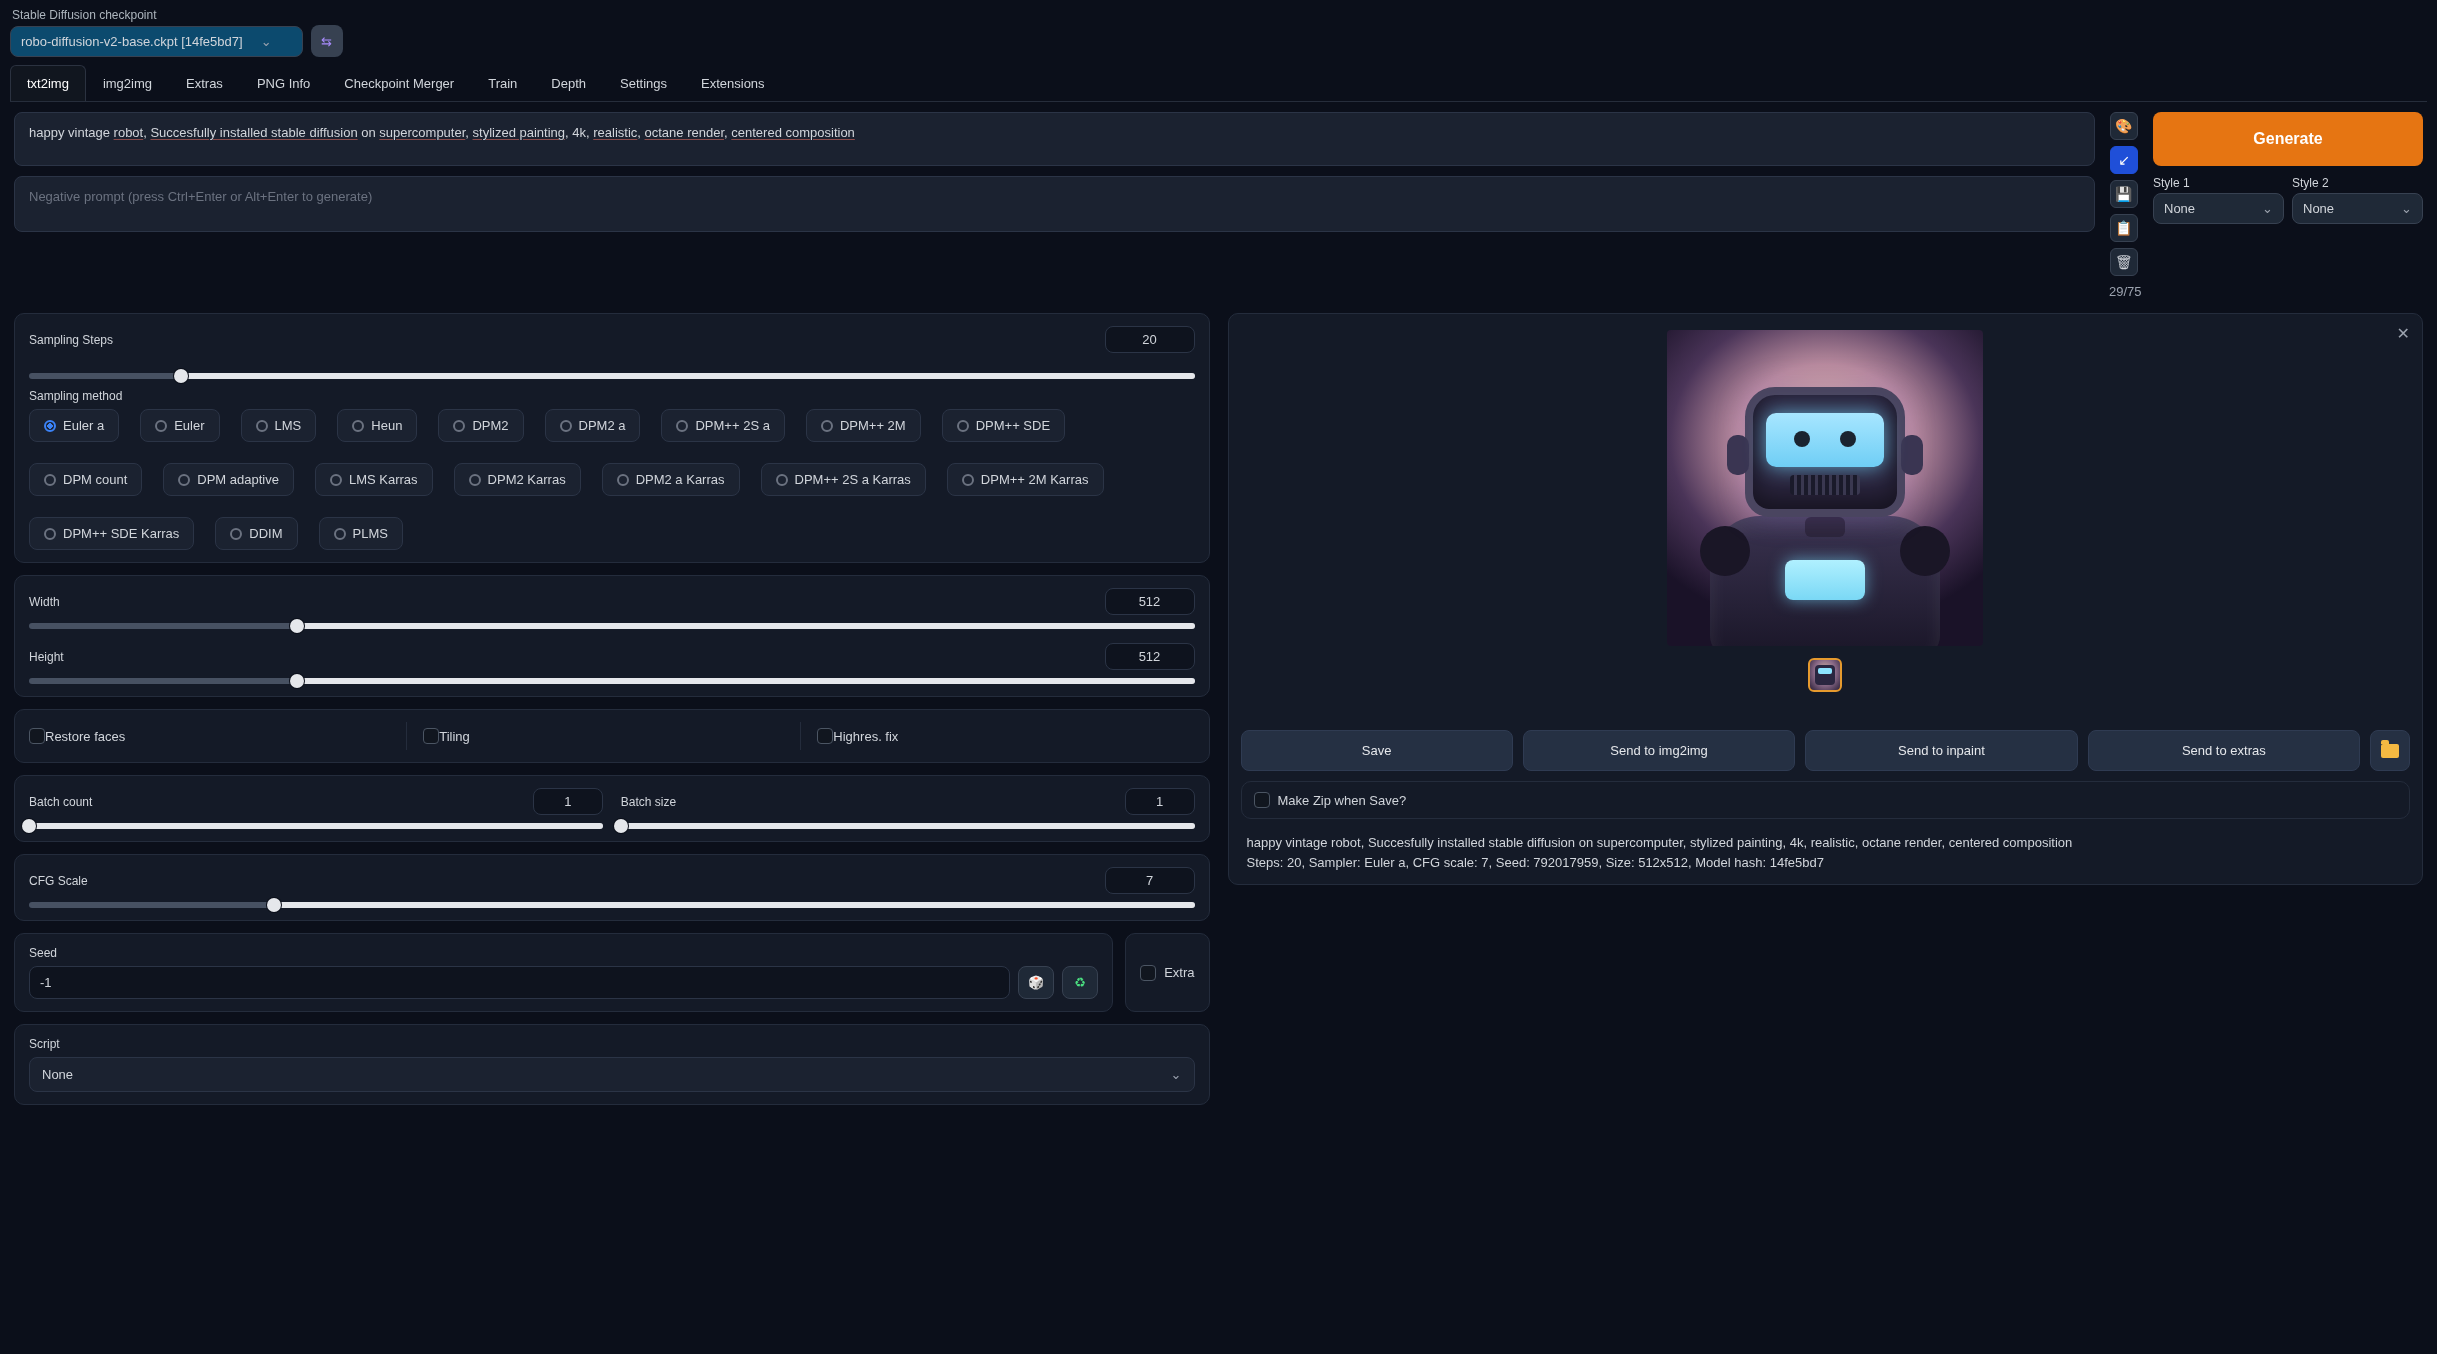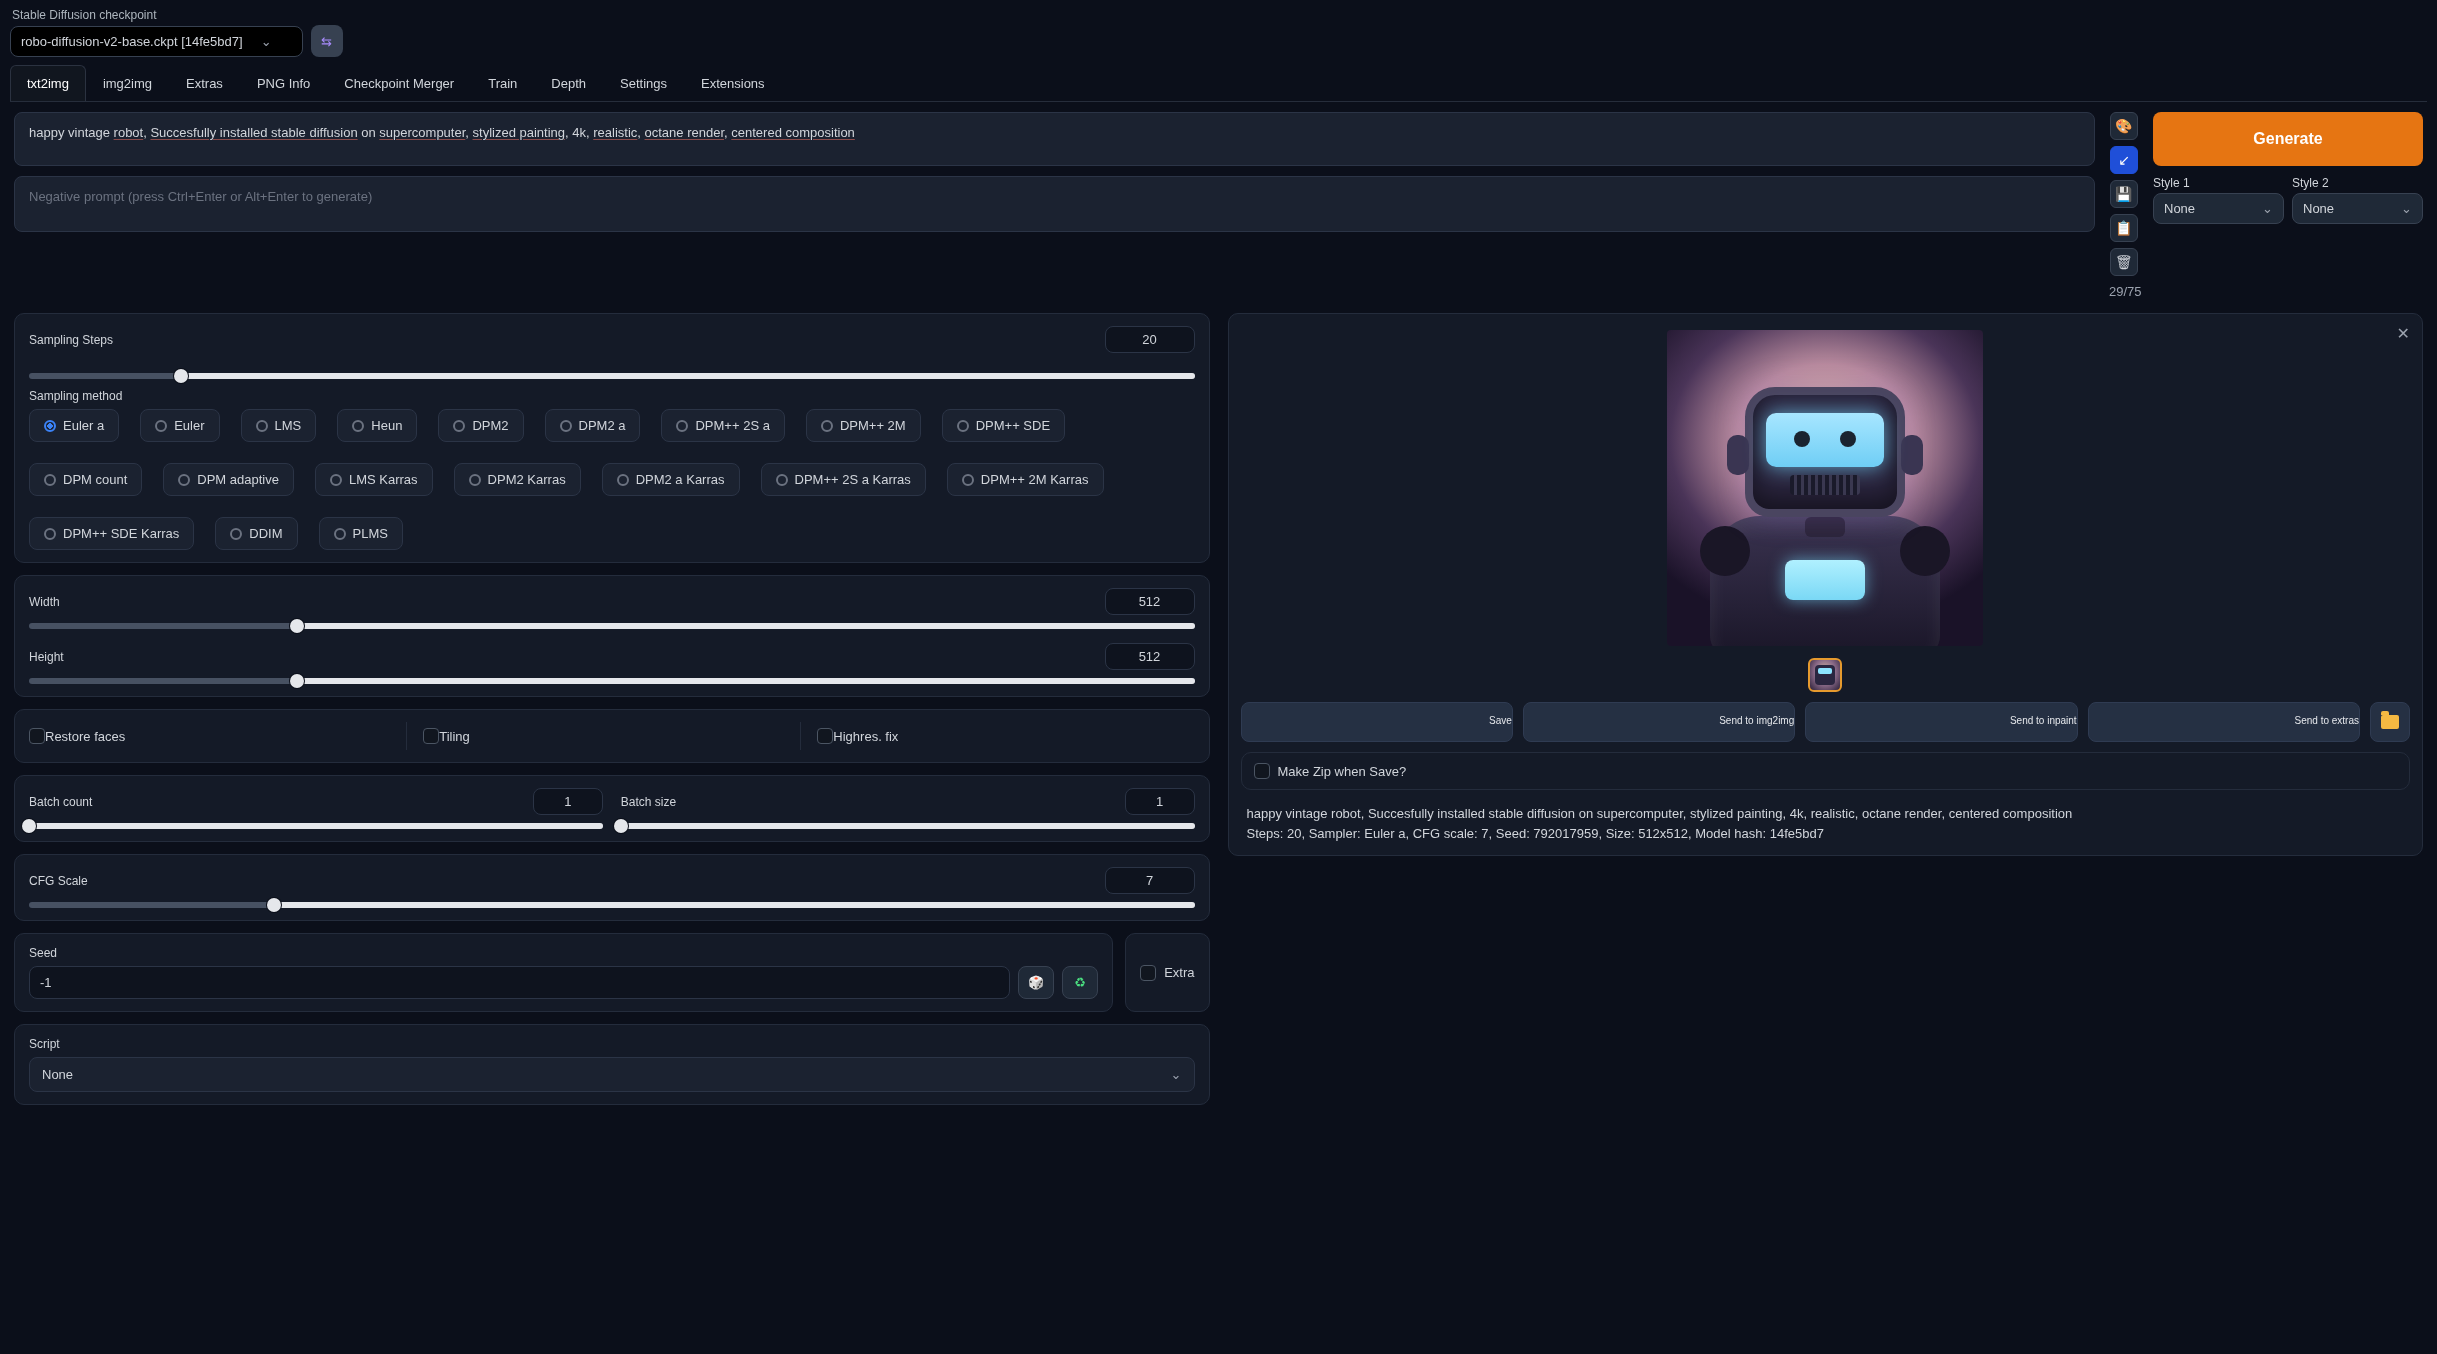"robo-diffusion-v2-base.ckpt [14fe5bd7]" .select { background: #000000 -> #0c4a6e }
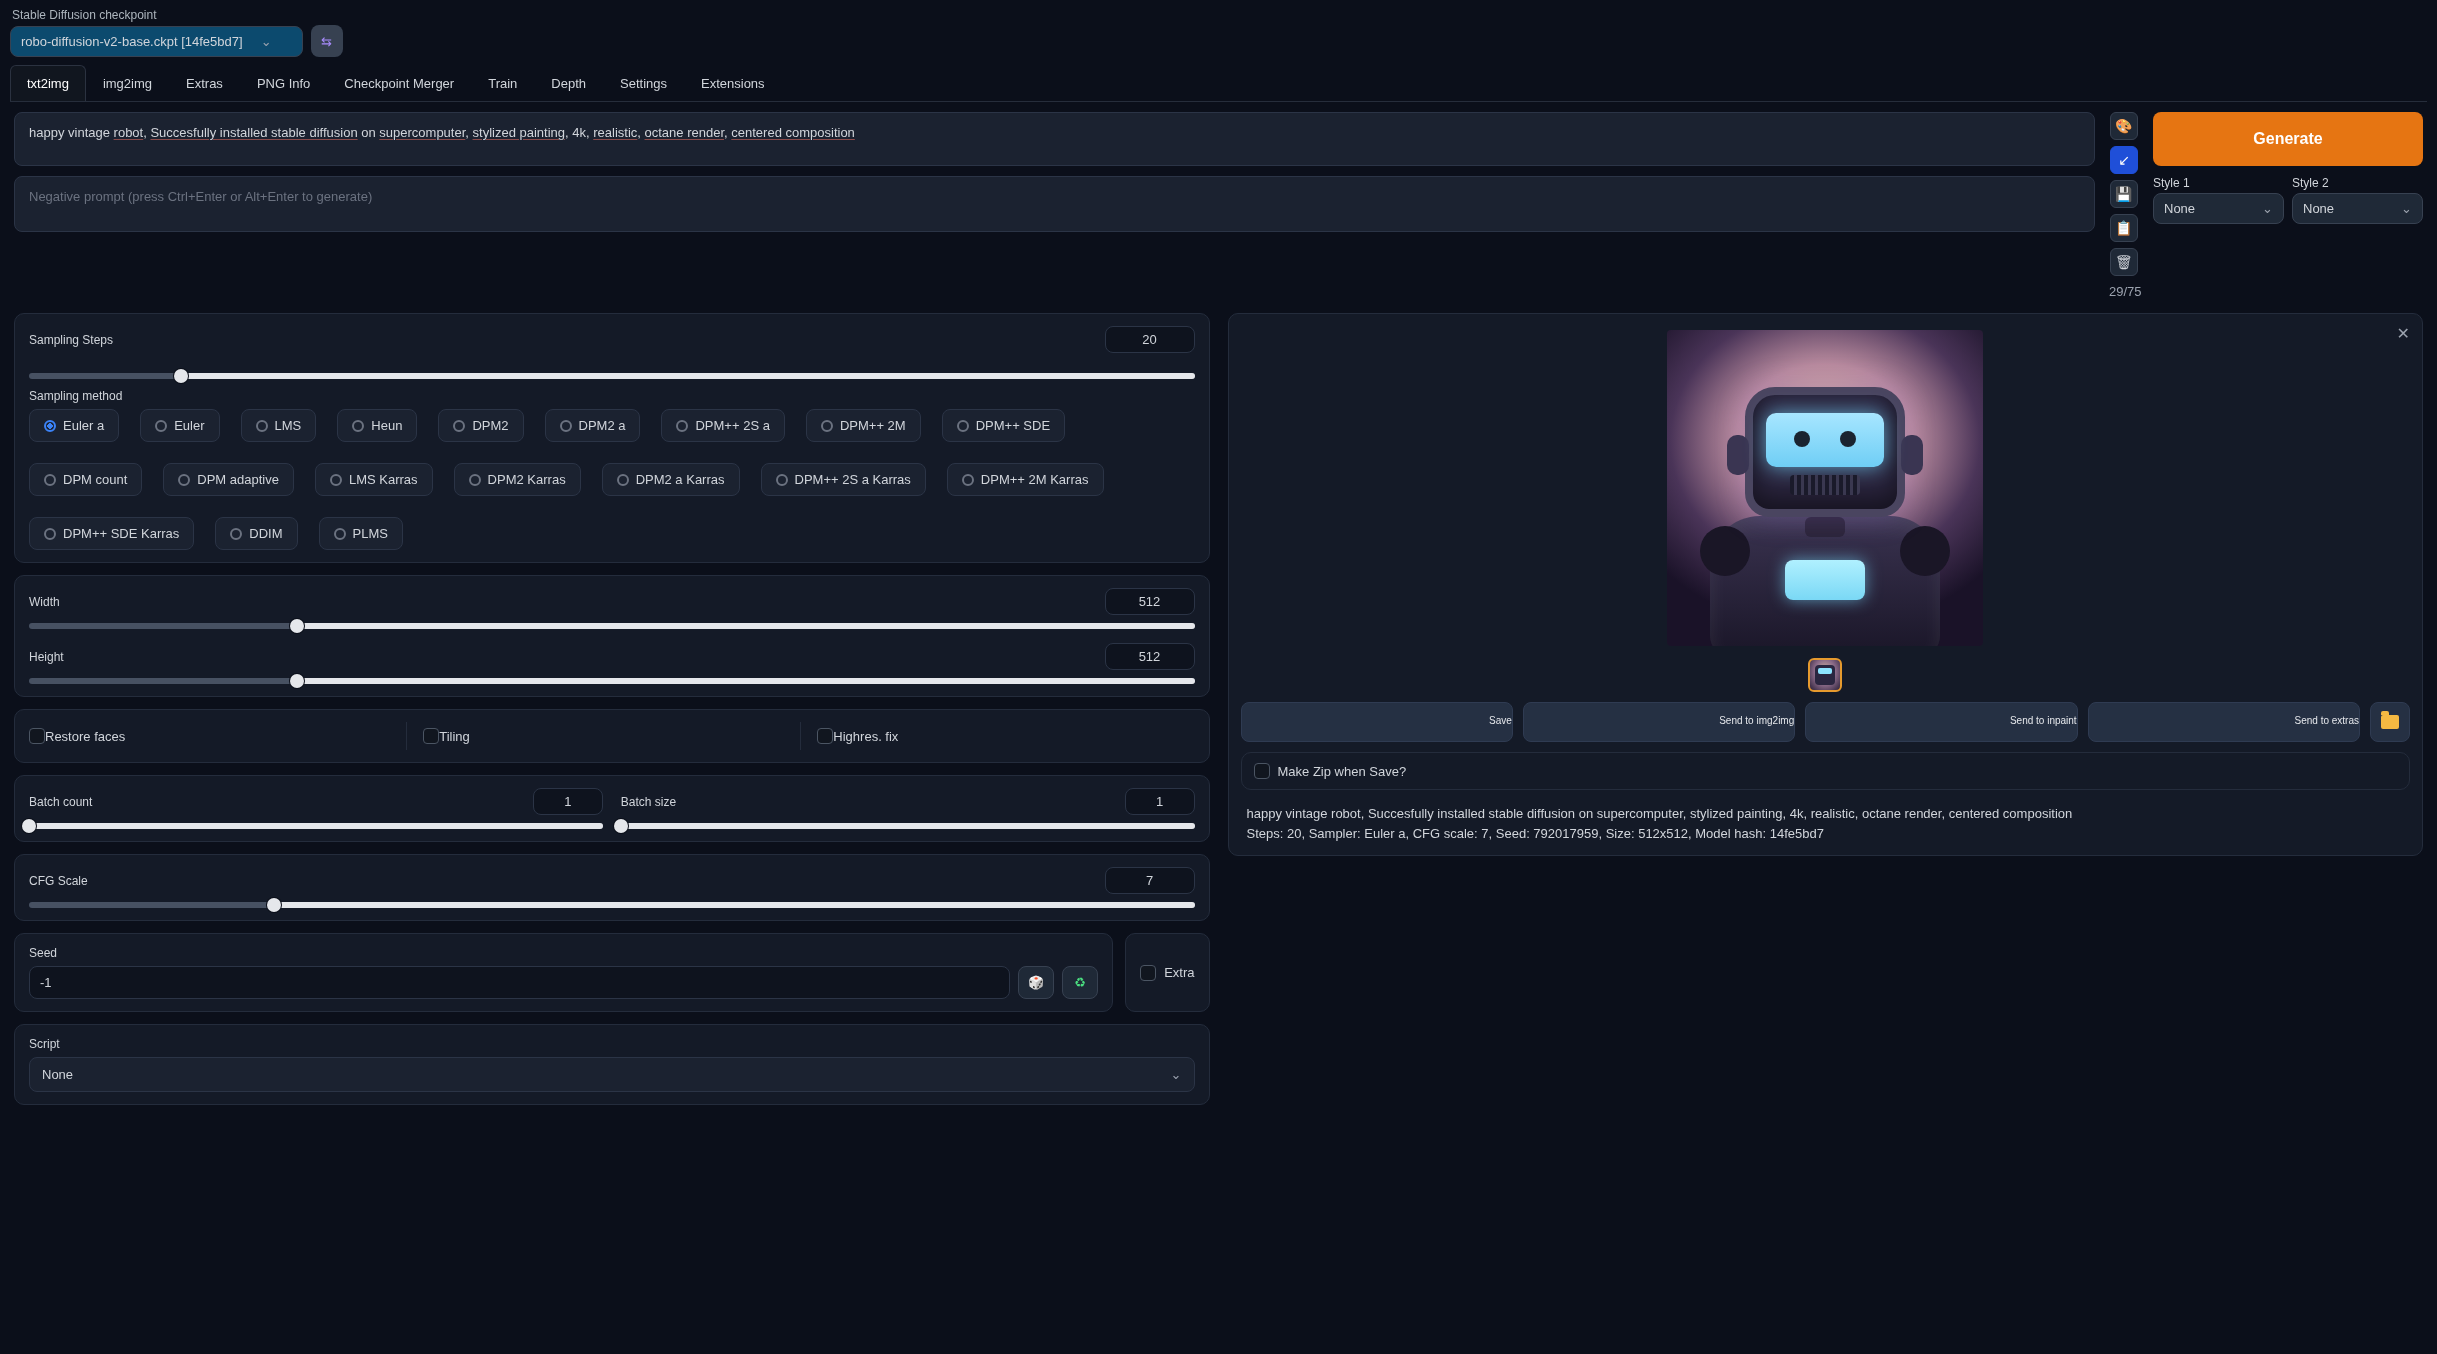"Save" .action-btn { font-size: 10px -> 13px; margin-top: none -> 28px; text-align: right -> center }
